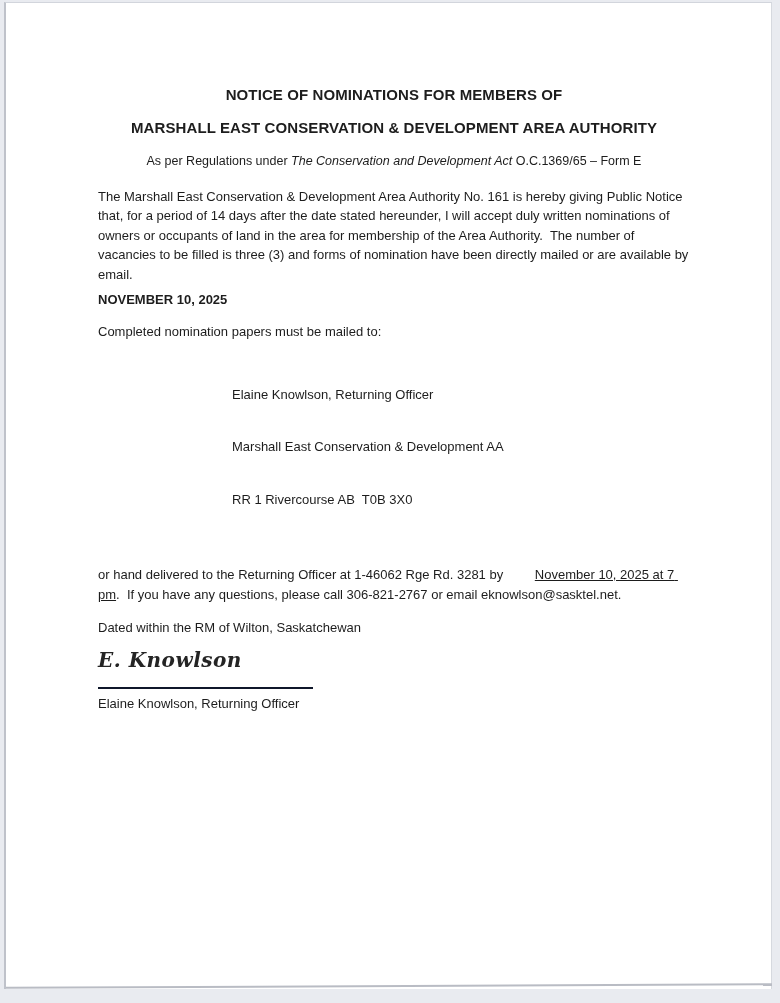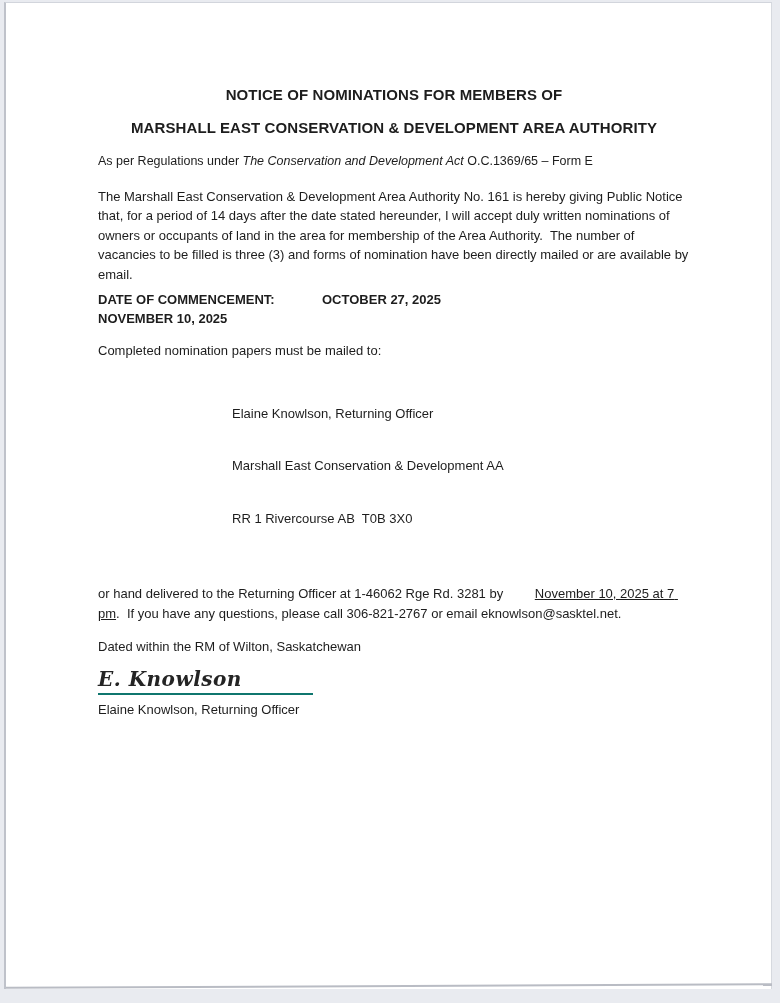"As per Regulations under The" .subtitle { text-align: left -> center }
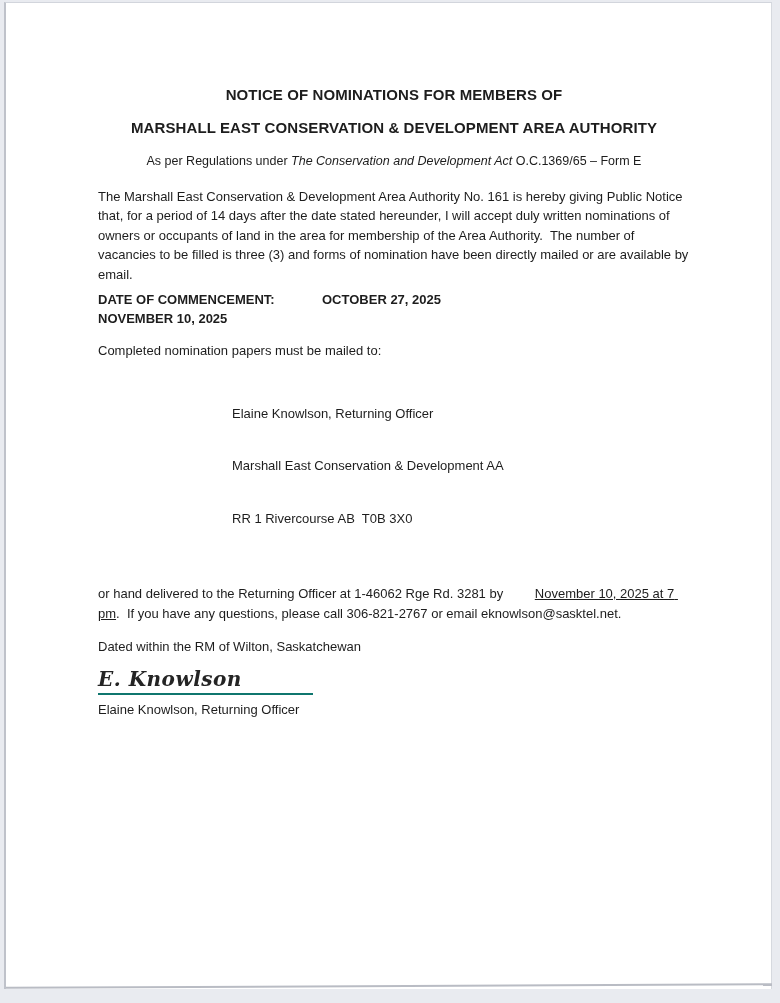"DATE OF COMMENCEMENT:" div.date-row { html: <div> <span>DATE OF COMMENCEMENT:</span> <span>OCTOBER 27, 2025</span> </div> -> none }
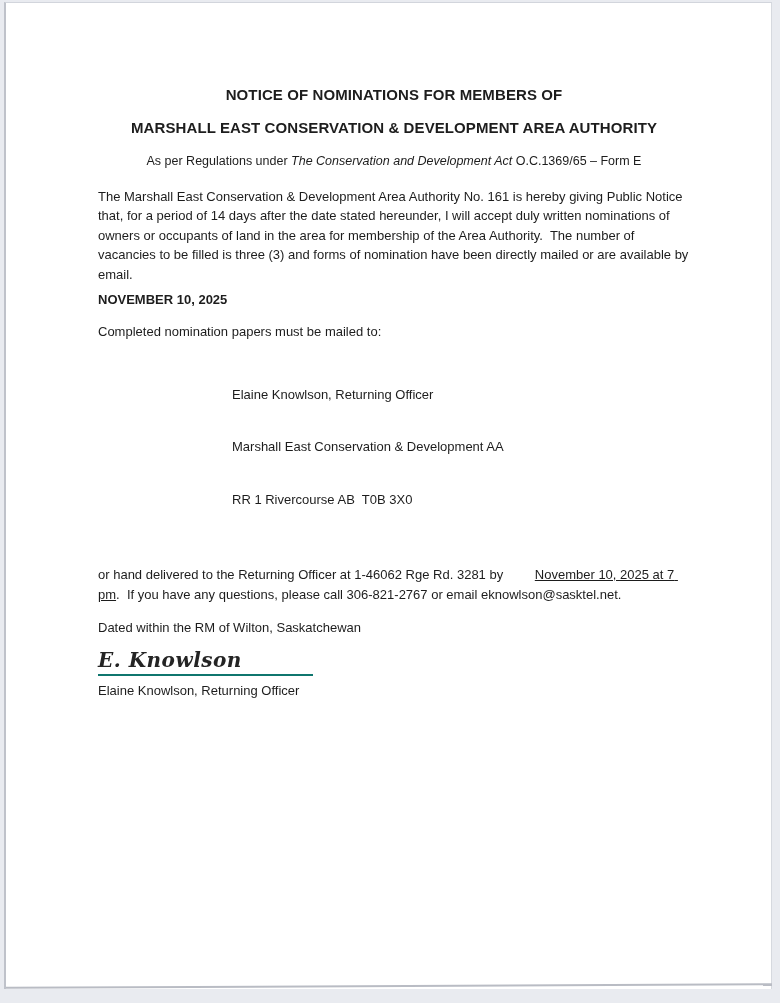"E. Knowlson" .sig-line { border-bottom: 2px solid #0f766e -> 2px solid #0f172a; padding-bottom: 2px -> 15px }
